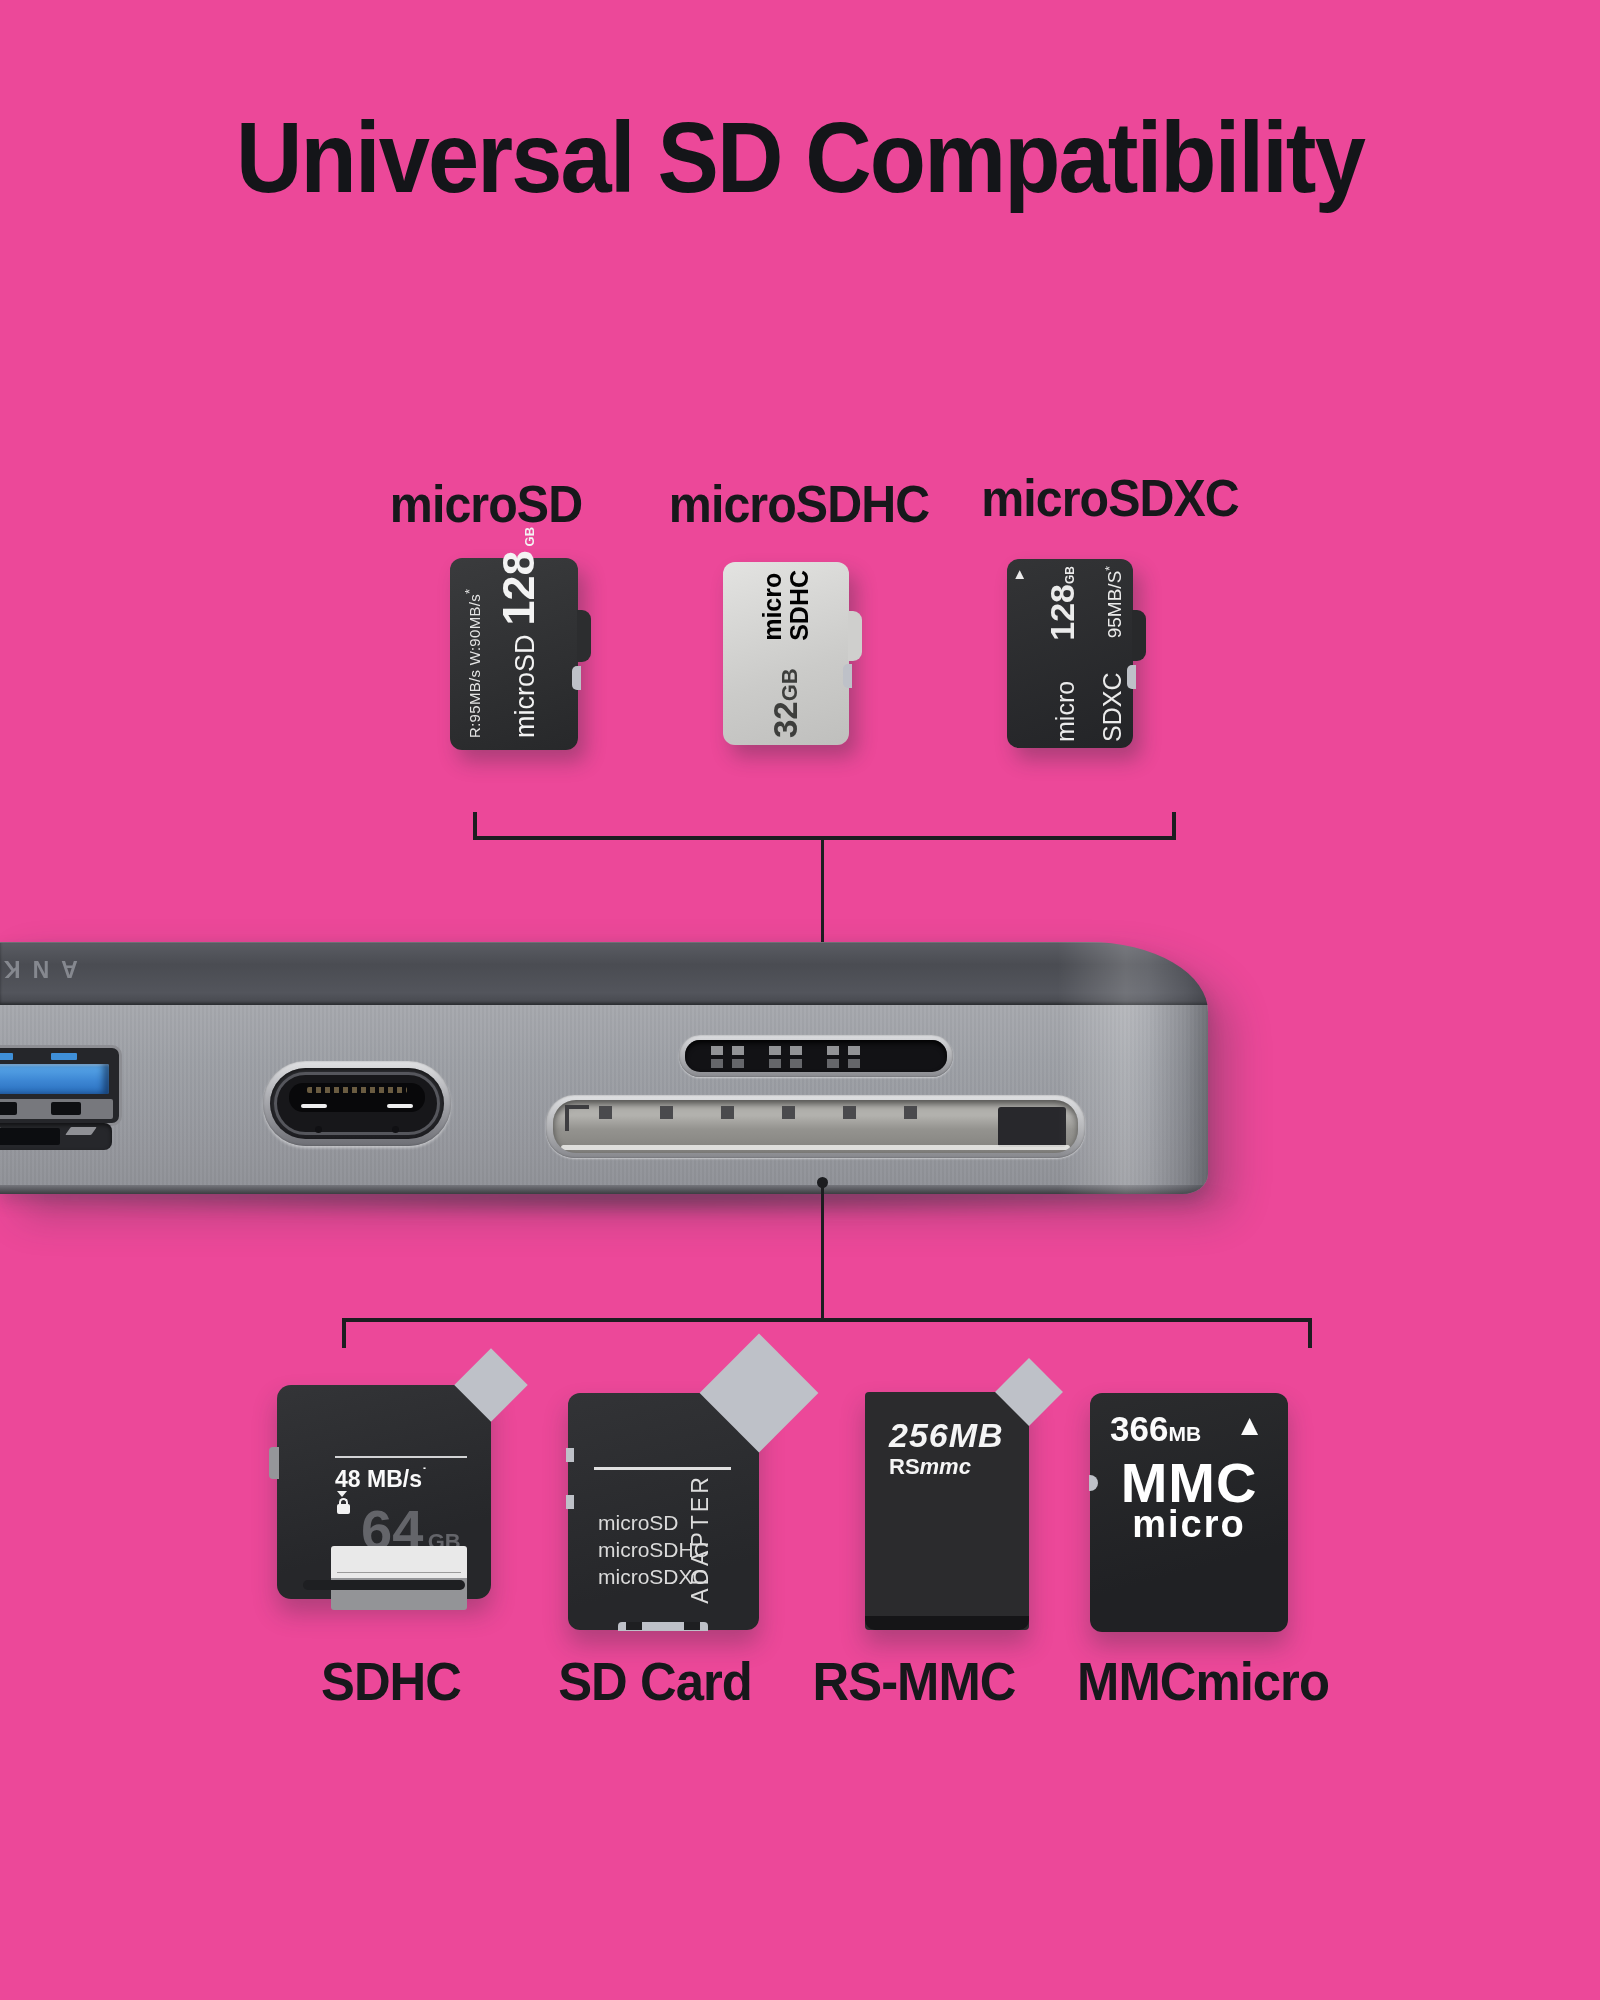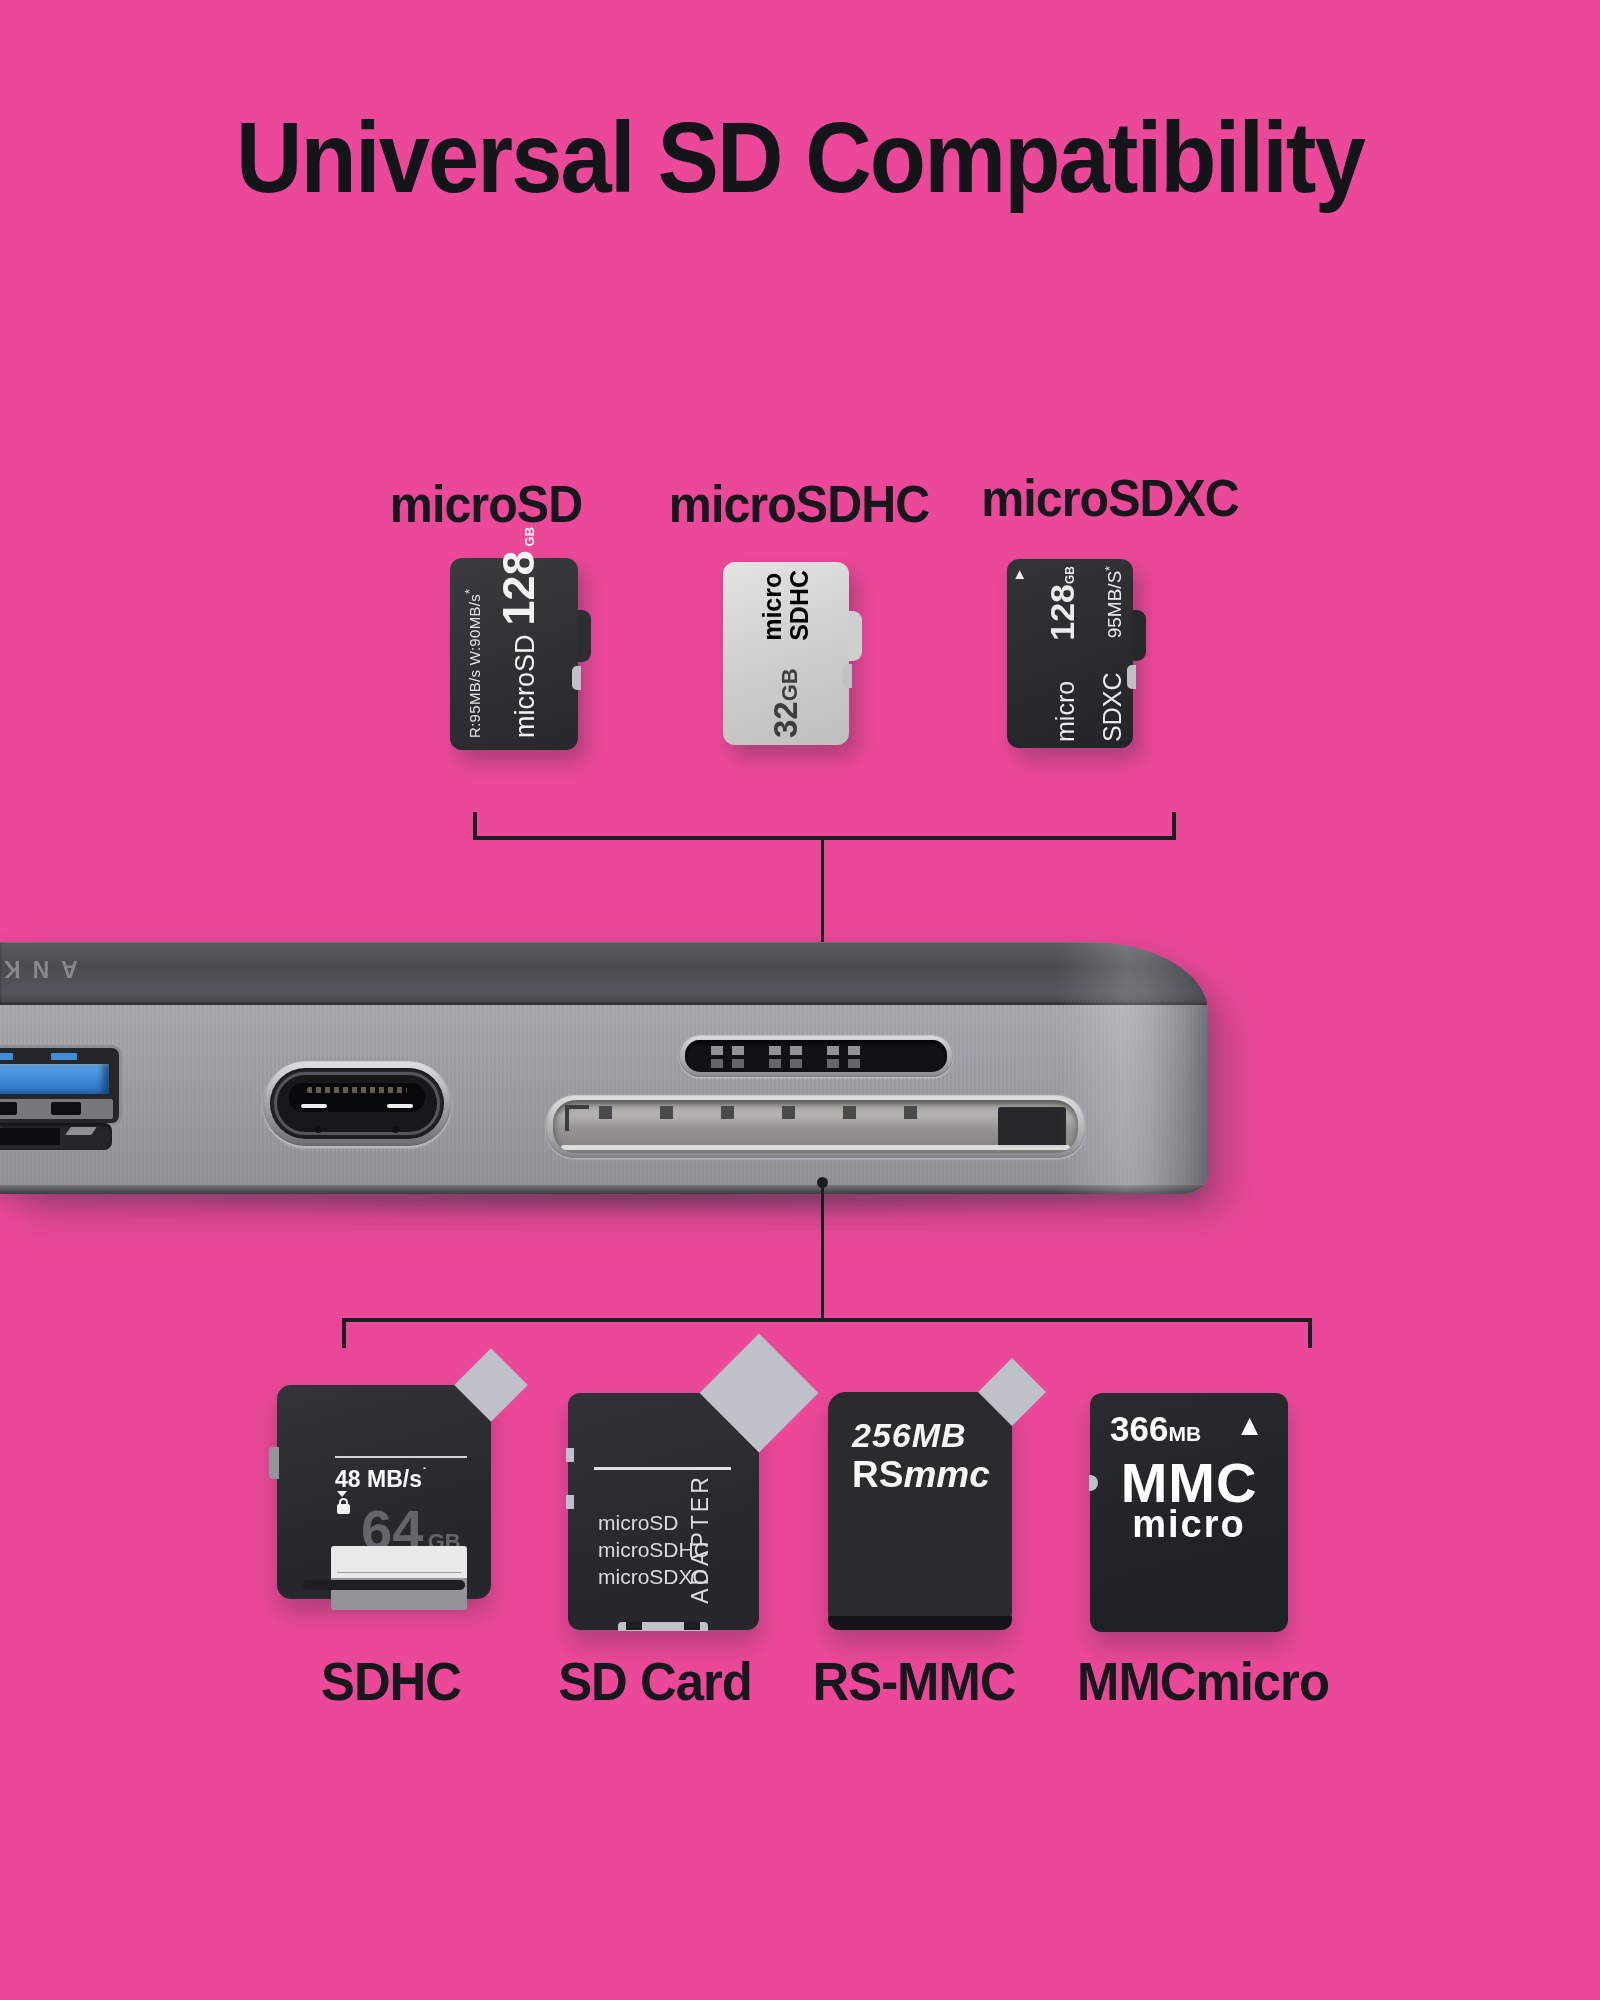"256MB" div.abs { border-radius: 18px -> 4px; left: 828px -> 865px; width: 184px -> 164px }
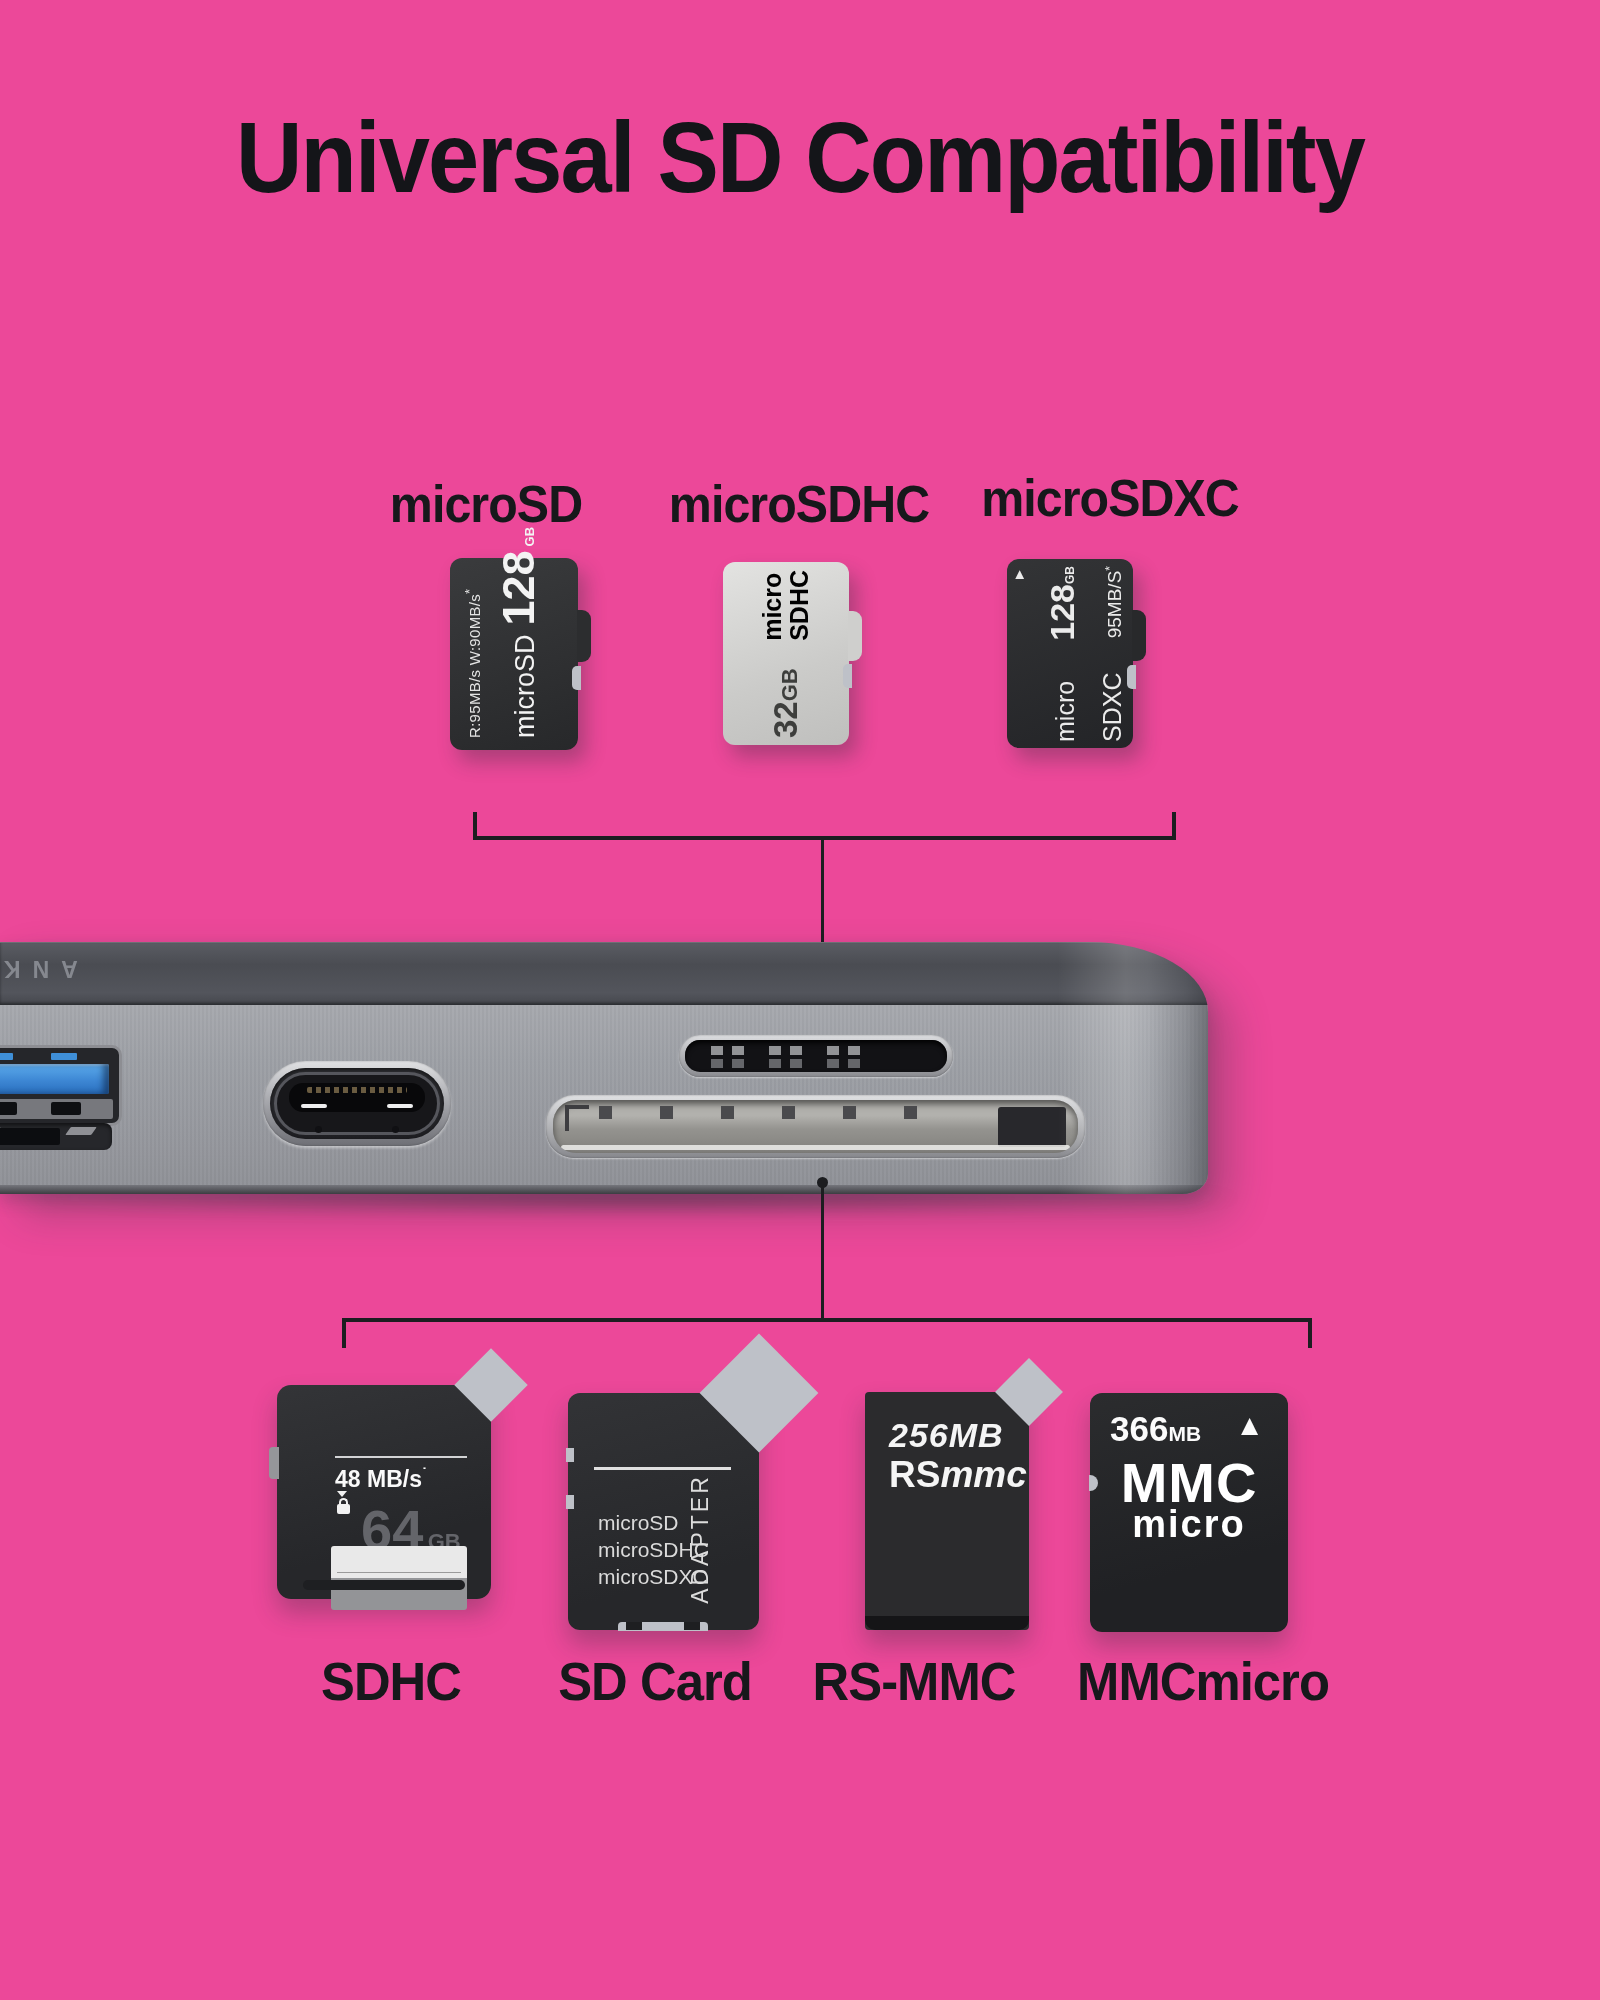"RSmmc" div { font-size: 37px -> 22px }
